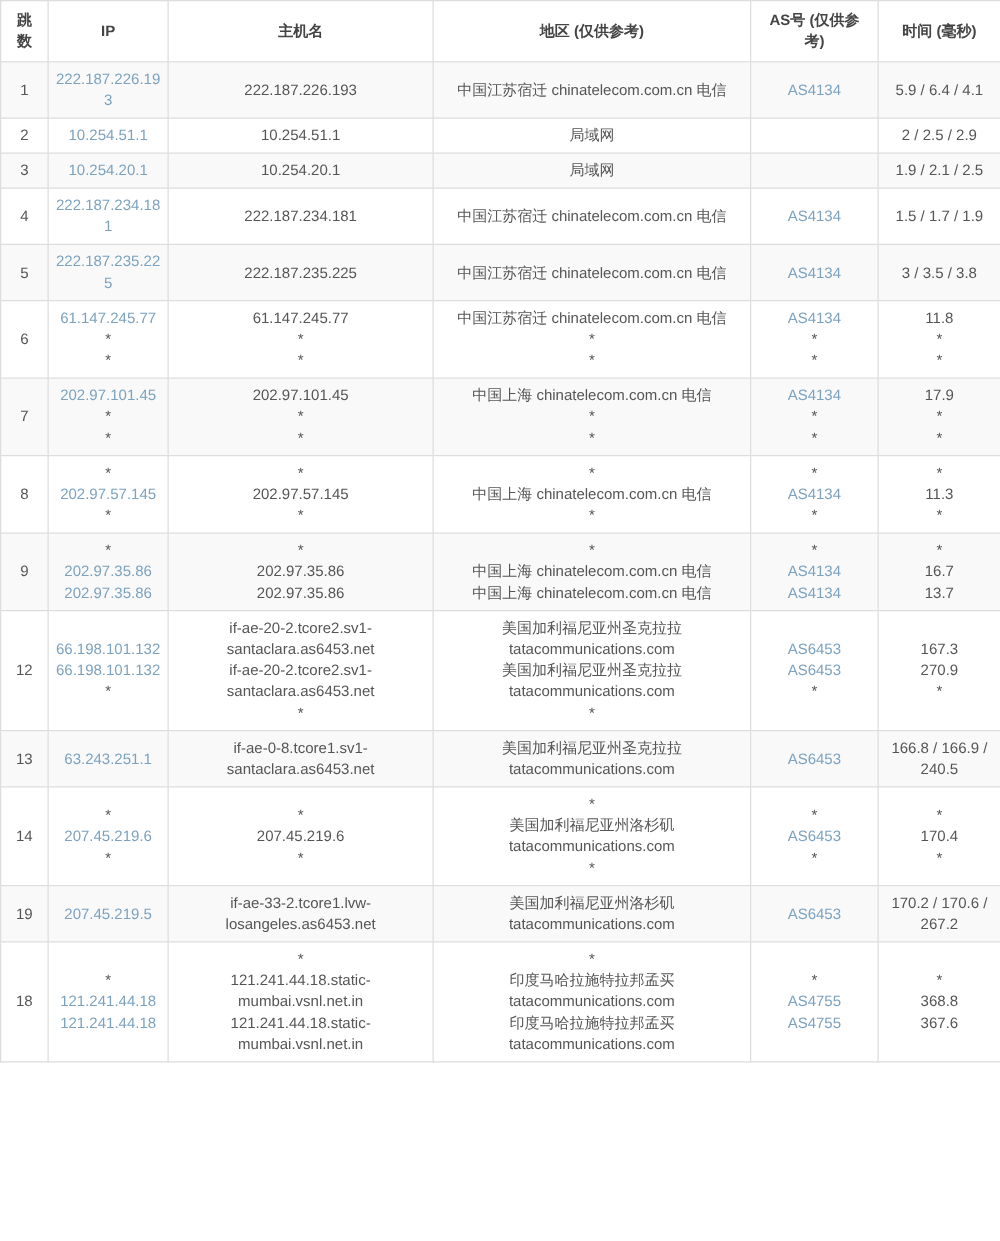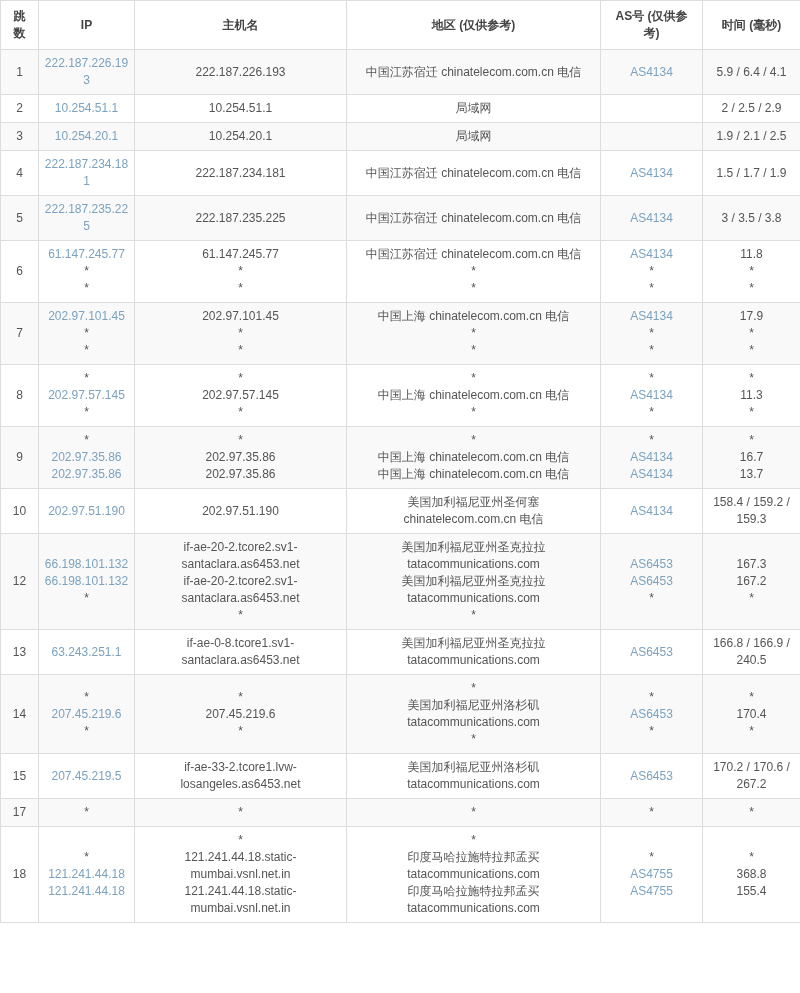"10" tr { html: <tr> <td> <div>10</div> </td> <td> <div>202.97.51.190</div> </td> <td> <div>202.97.51.190</div> </td> <td> <div>美国加利福尼亚州圣何塞</div> <div>chinatelecom.com.cn 电信</div> </td> <td> <div>AS4134</div> </td> <td> <div>158.4 / 159.2 /</div> <div>159.3</div> </td> </tr> -> none }
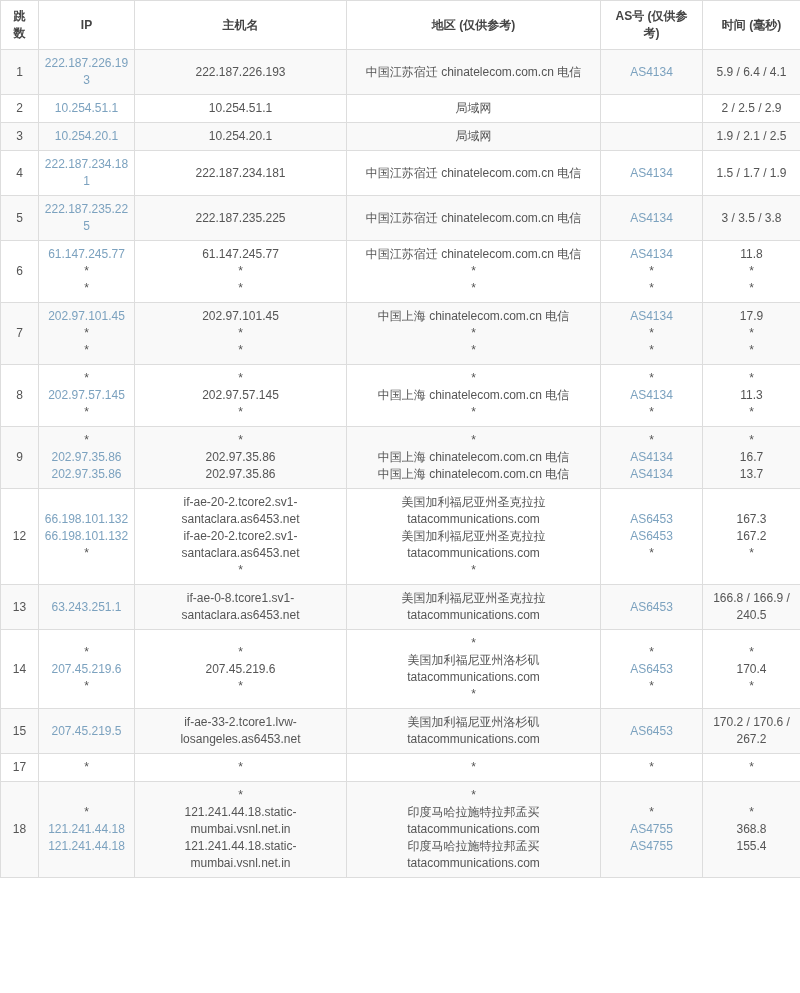"167.2" div.cell-line { text: 167.2 -> 270.9 }
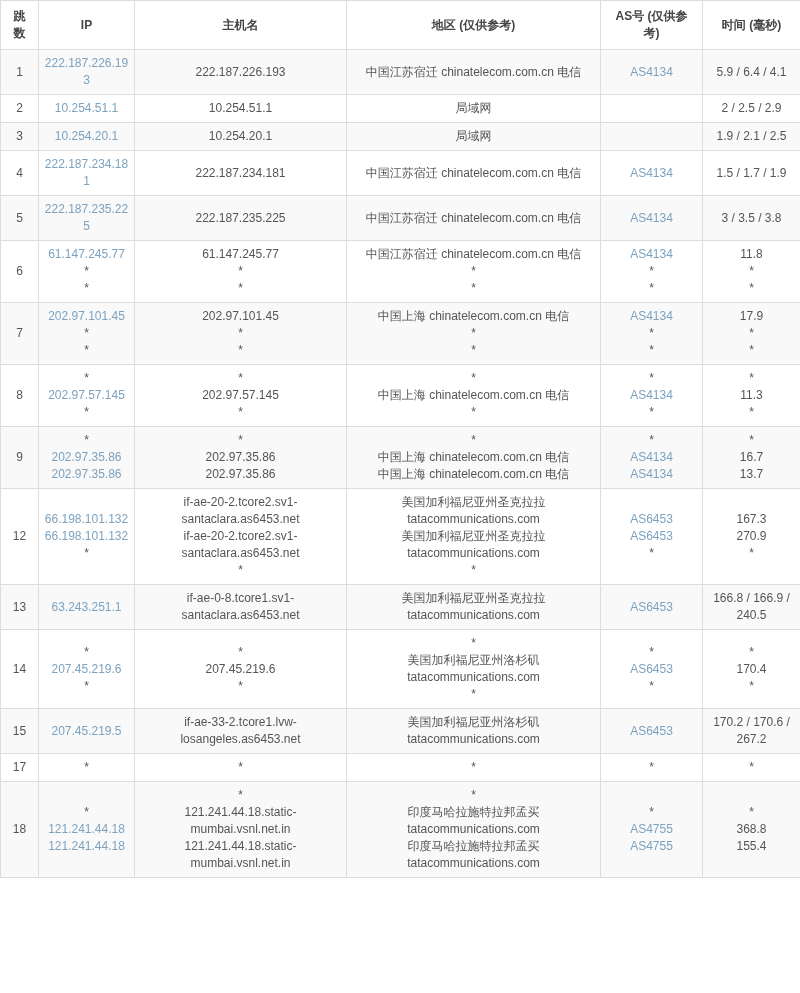"15" div.cell-line { text: 15 -> 19 }
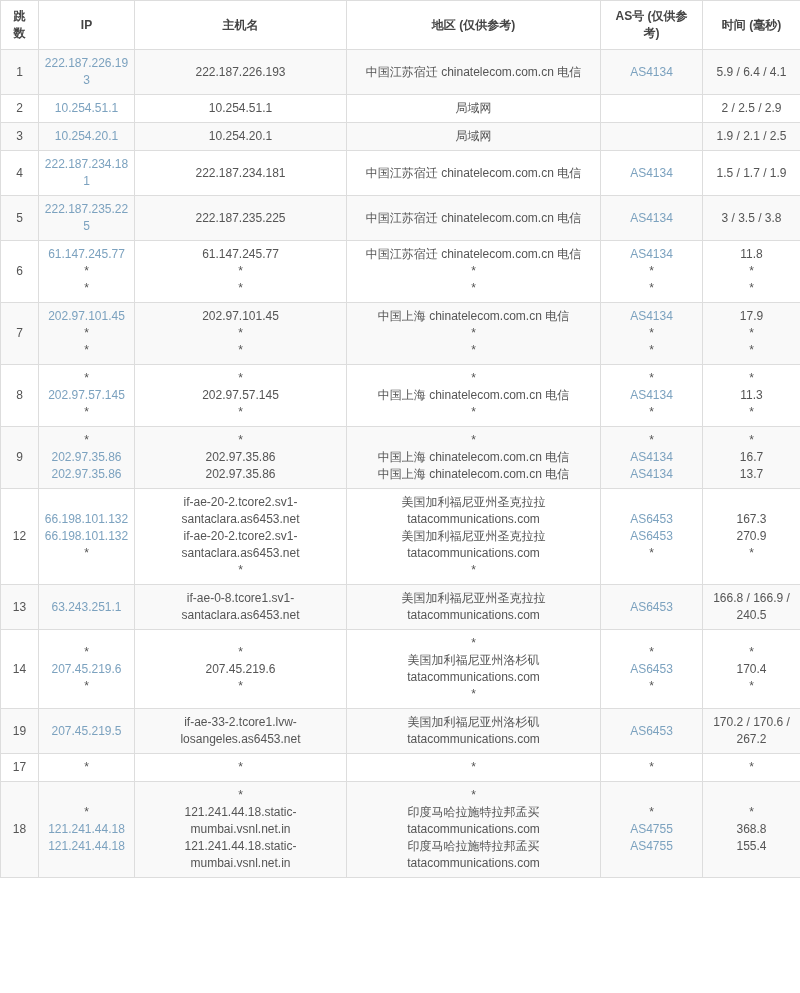"17" tr { html: <tr> <td> <div>17</div> </td> <td> <div>*</div> </td> <td> <div>*</div> </td> <td> <div>*</div> </td> <td> <div>*</div> </td> <td> <div>*</div> </td> </tr> -> none }
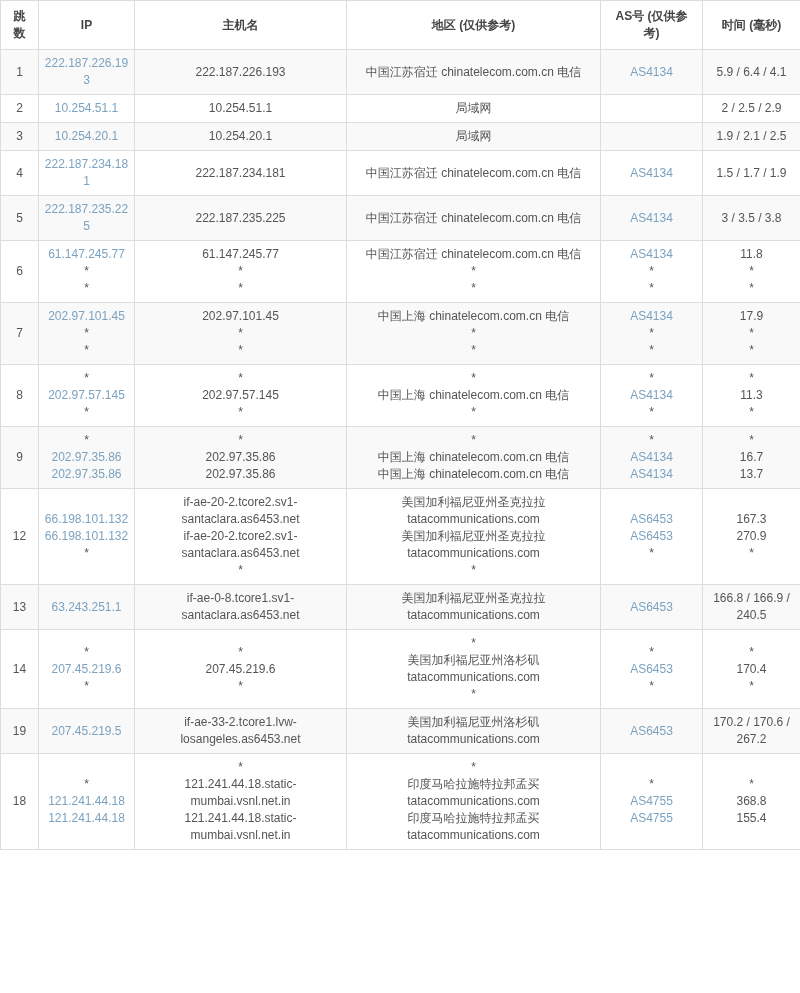"155.4" div.cell-line { text: 155.4 -> 367.6 }
